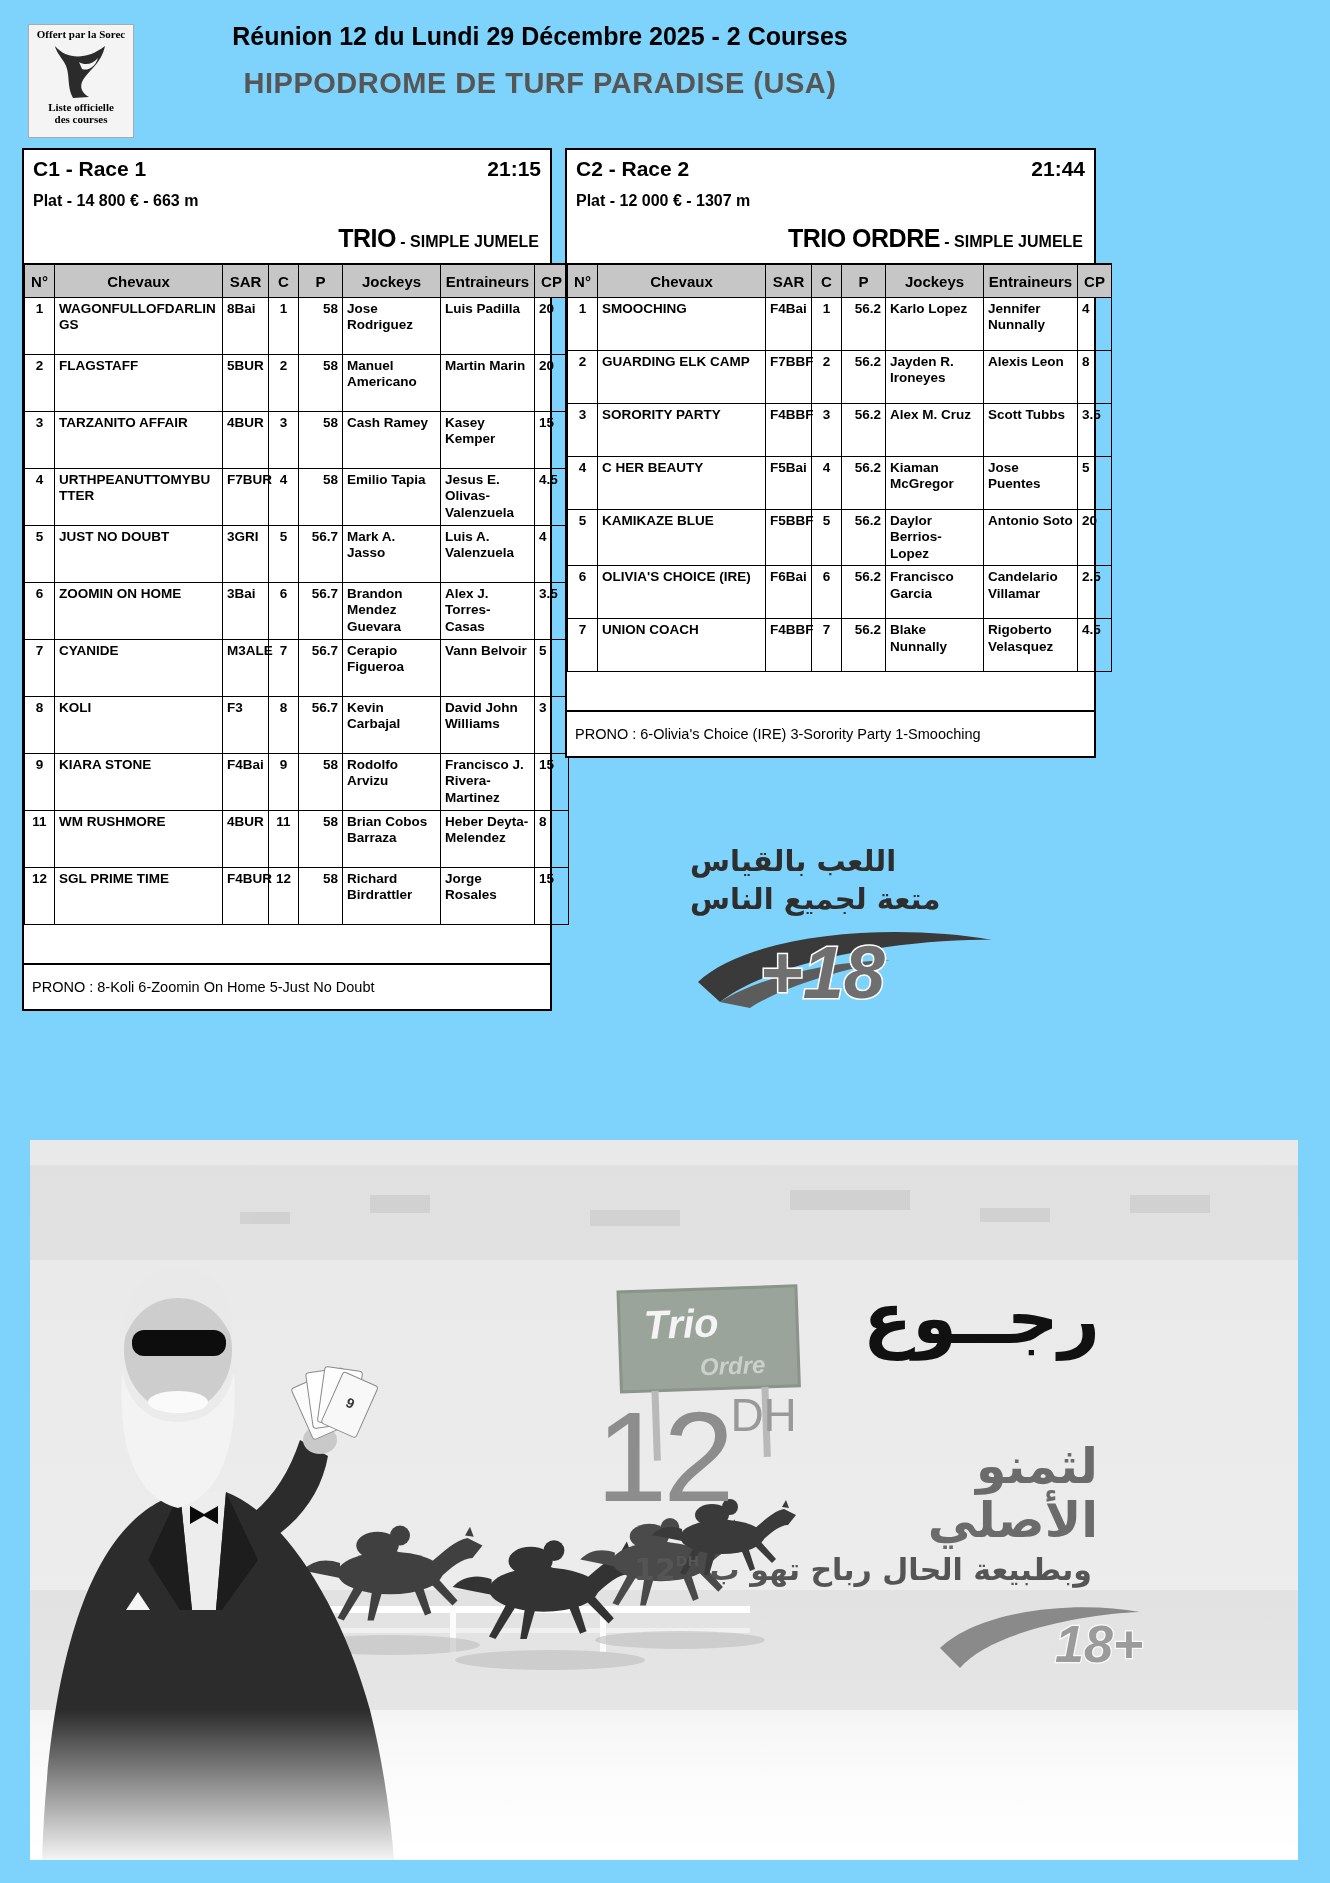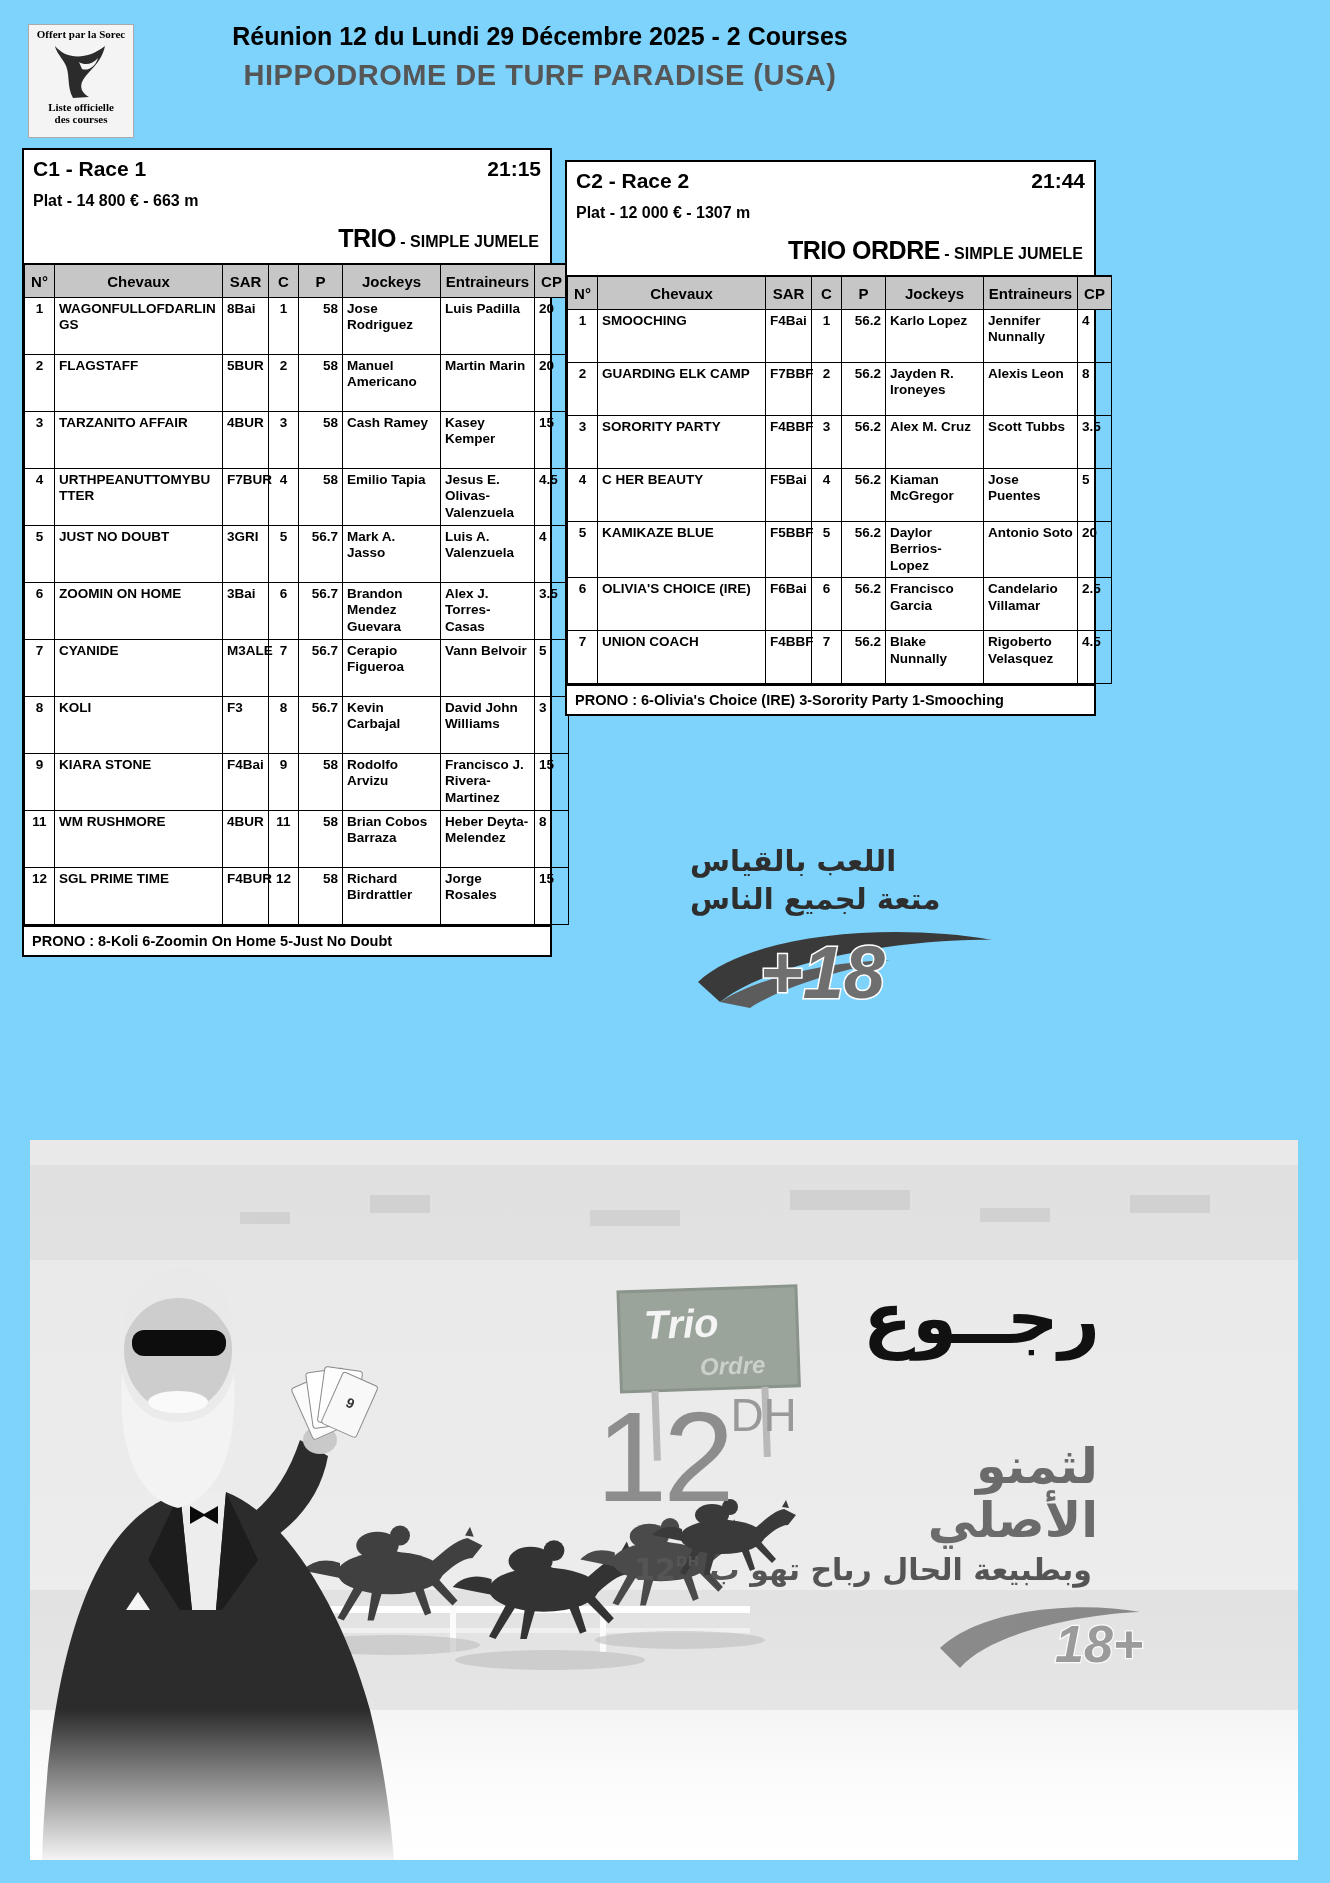"HIPPODROME DE TURF PARADISE (USA)" .hdr .t2 { margin-top: 8px -> 16px }
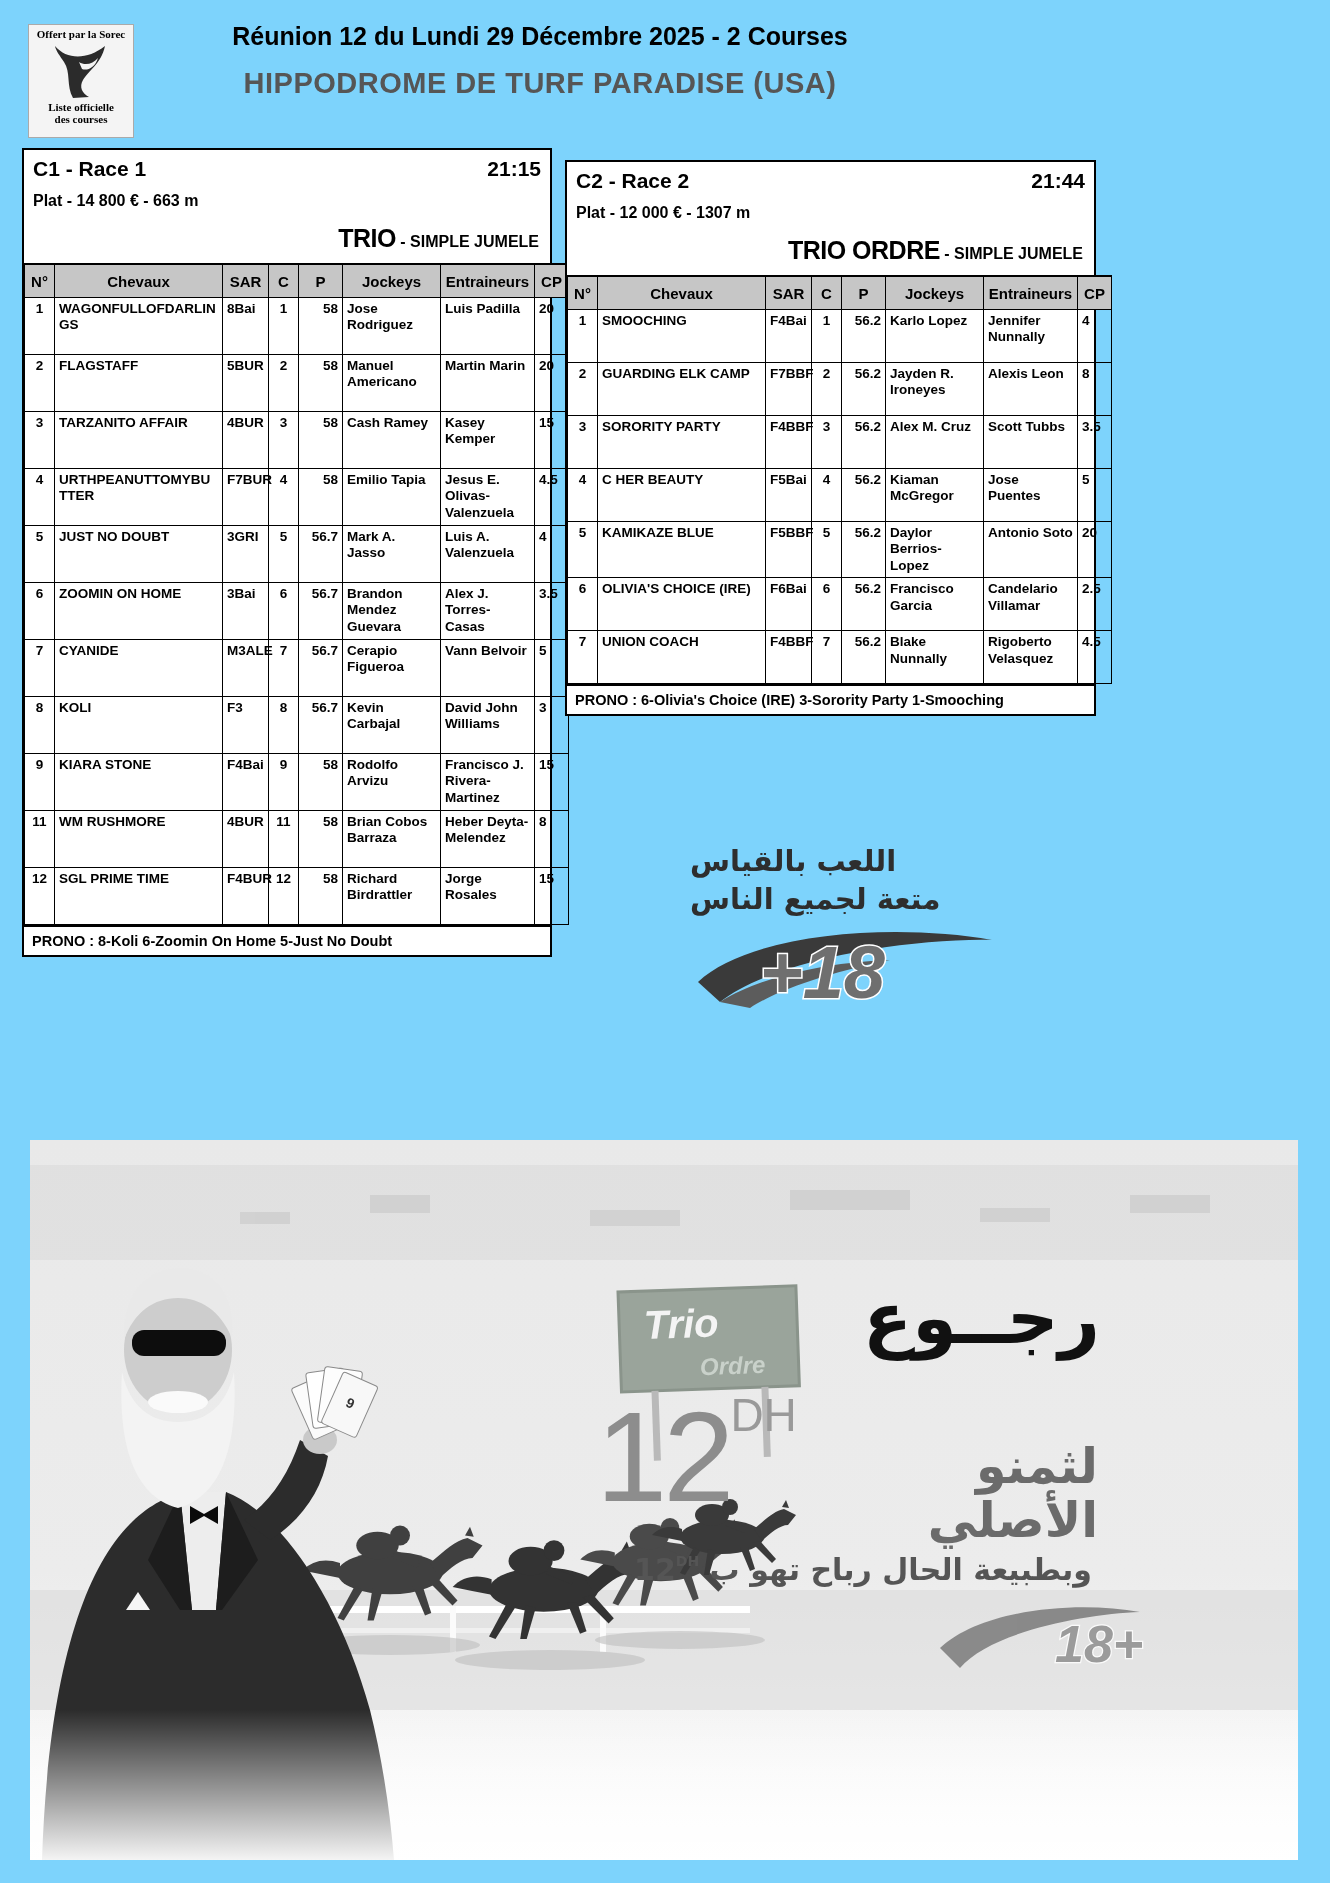"C2 - Race 2" #race2 { top: 160px -> 148px }
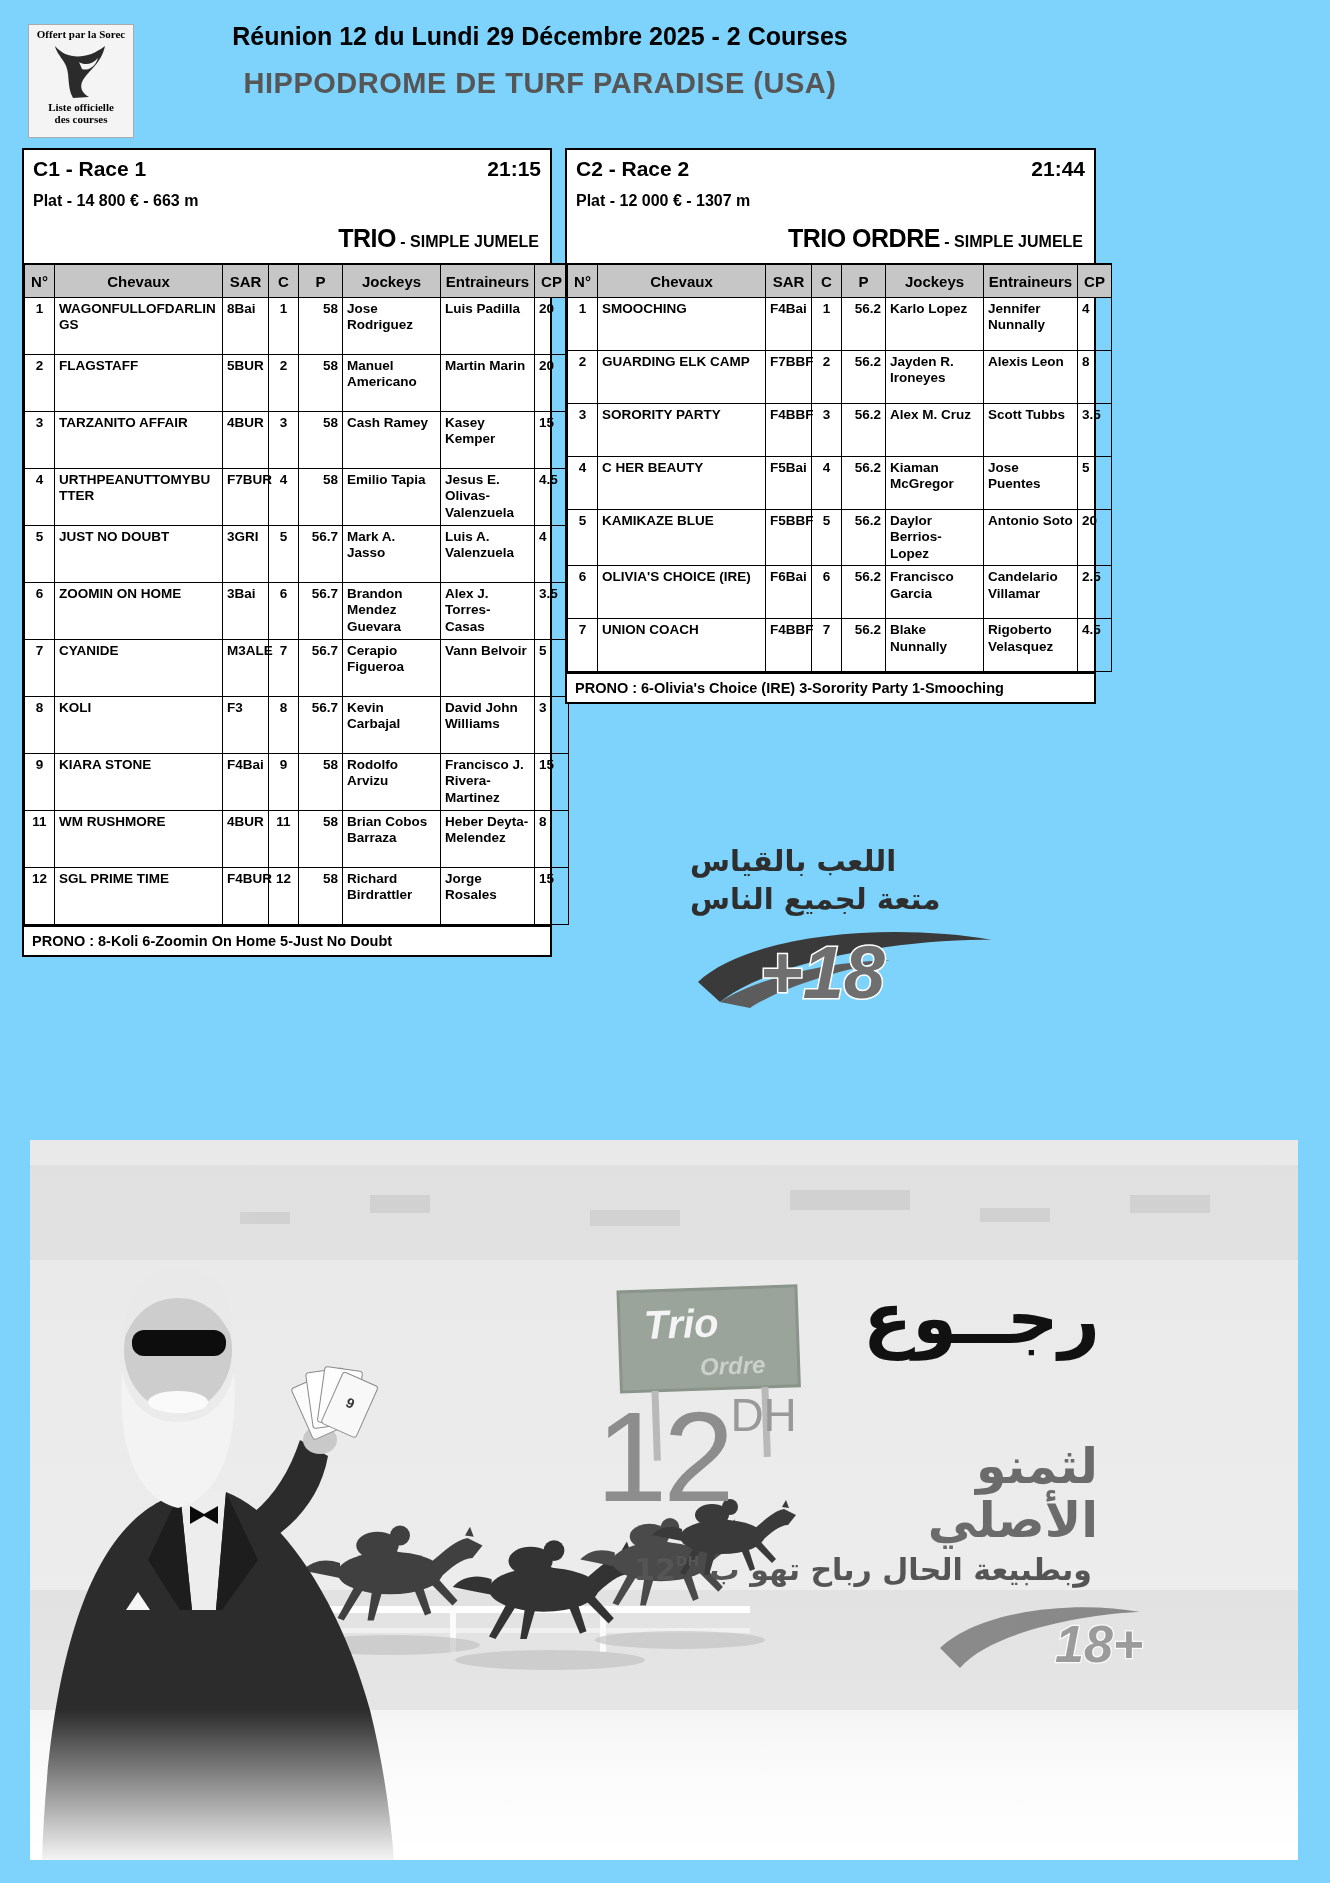"PRONO : 6-Olivia's Choice (IRE)" .prono { font-weight: bold -> normal; margin-top: none -> 38px; padding: 6px 8px -> 14px 8px }
